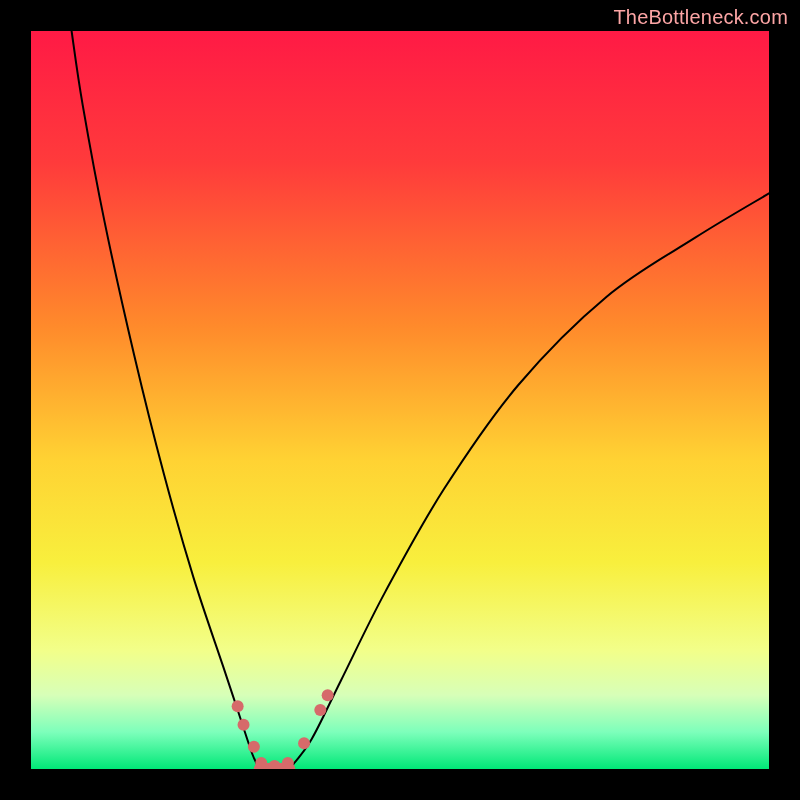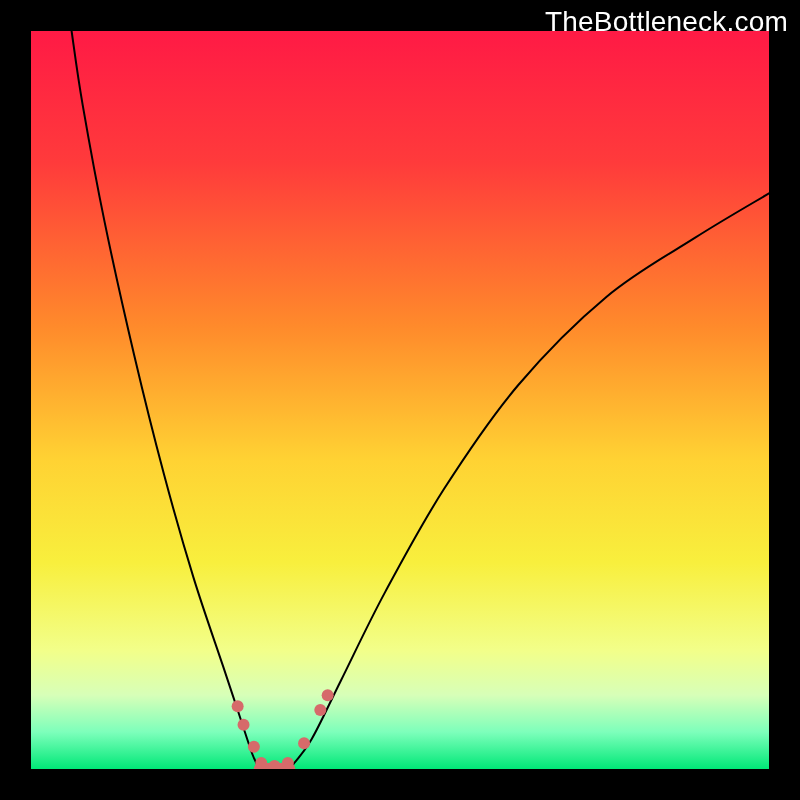"TheBottleneck.com" .watermark { color: #ffffff -> #fca5a5; font-size: 28px -> 20px }
